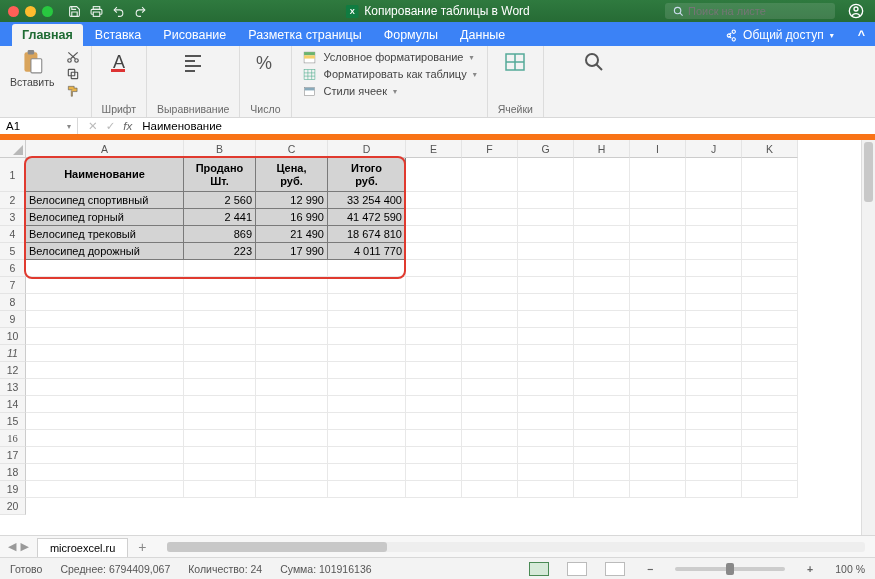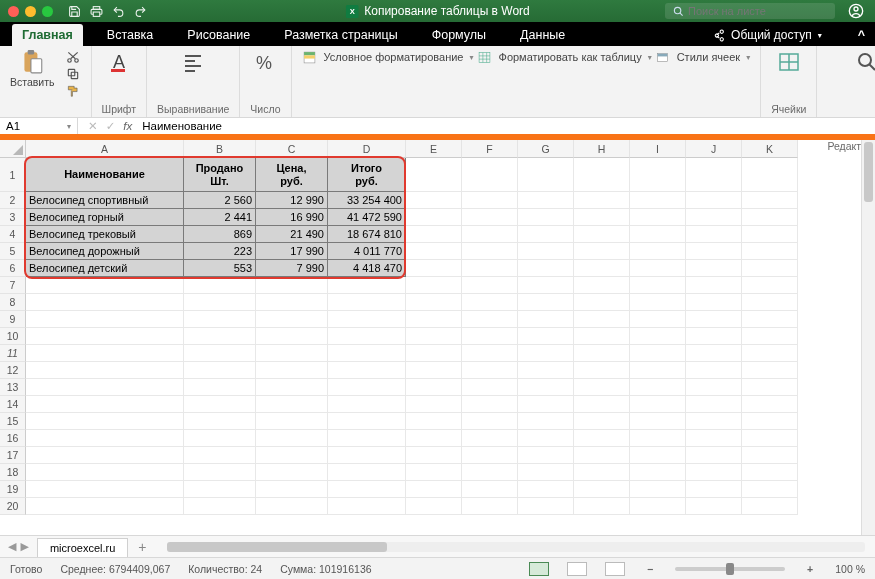"Главная" .ribtabs { background: #000000 -> #3b82f6; gap: 14px -> 2px }
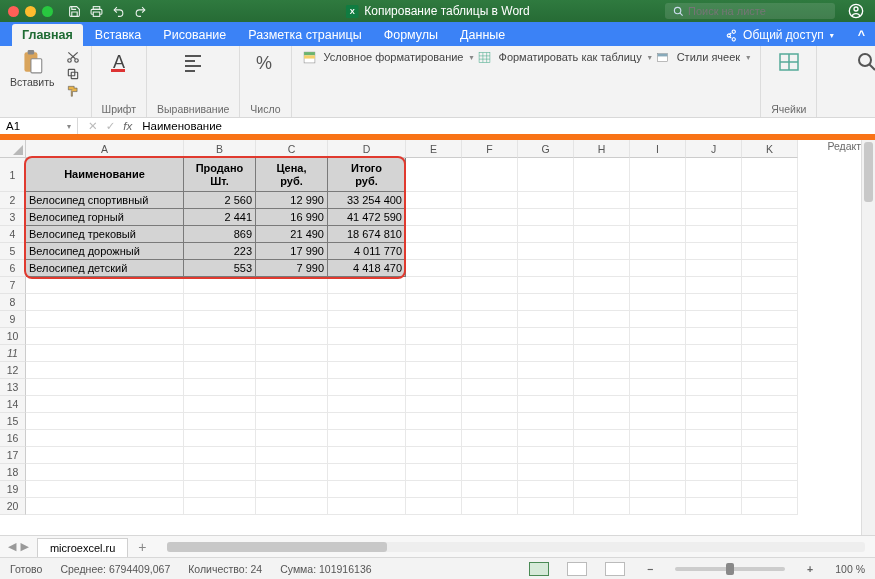"Условное форматирование" .menucol { flex-direction: row -> column }
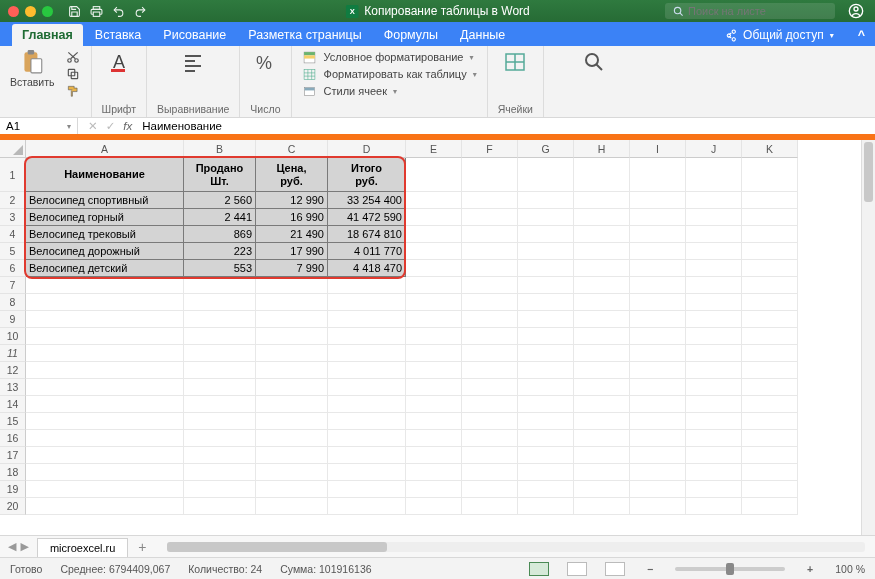"Велосипед детский" div.cellrow { html: <div> <div>Велосипед детский</div> <div>553</div> <div>7 990</div> <div>4 418 470</div> <div></div> <div></div> <div></div> <div></div> <div></div> <div></div> <div></div> </div> -> none }
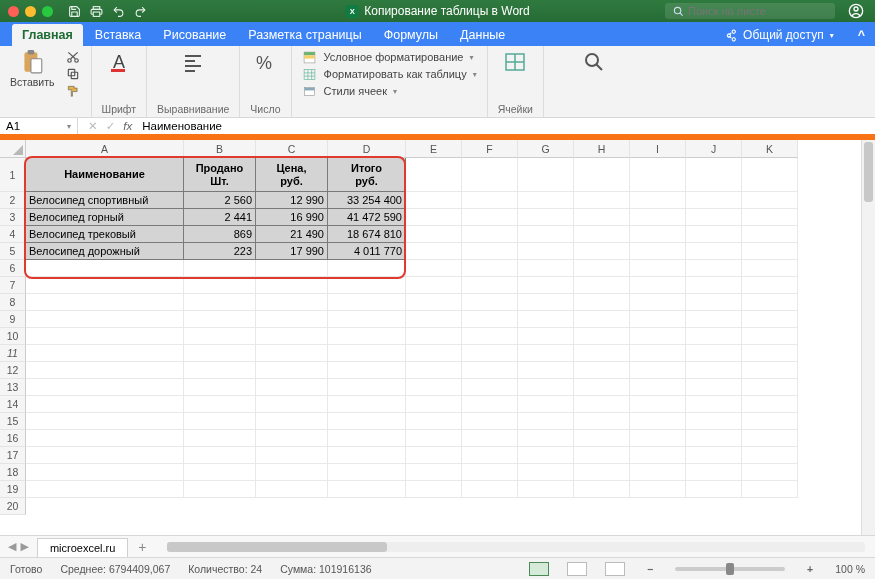"16" div.rowhead { font-family: none -> Liberation Serif, serif }
